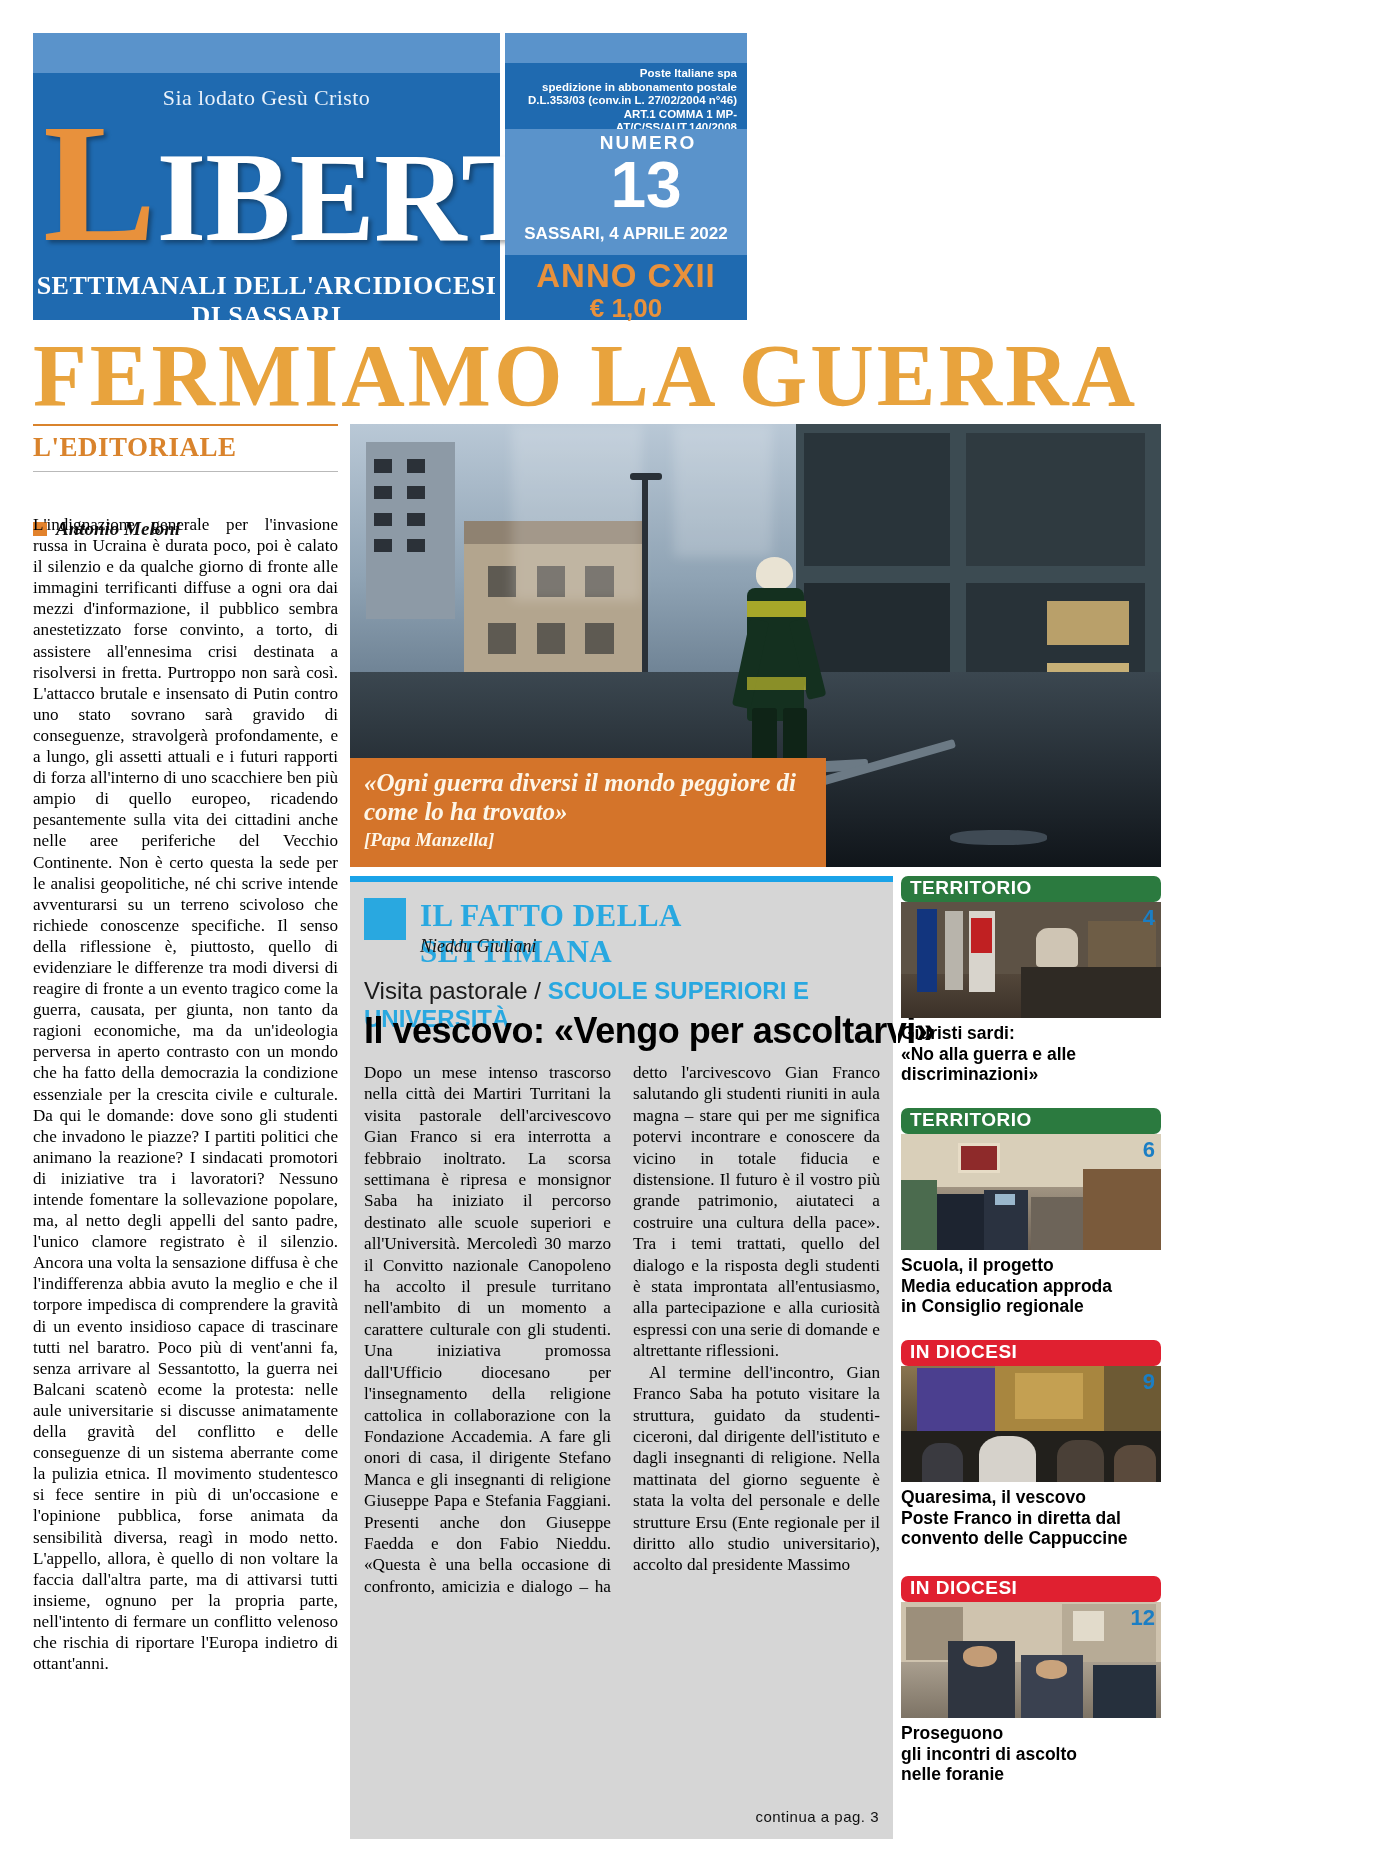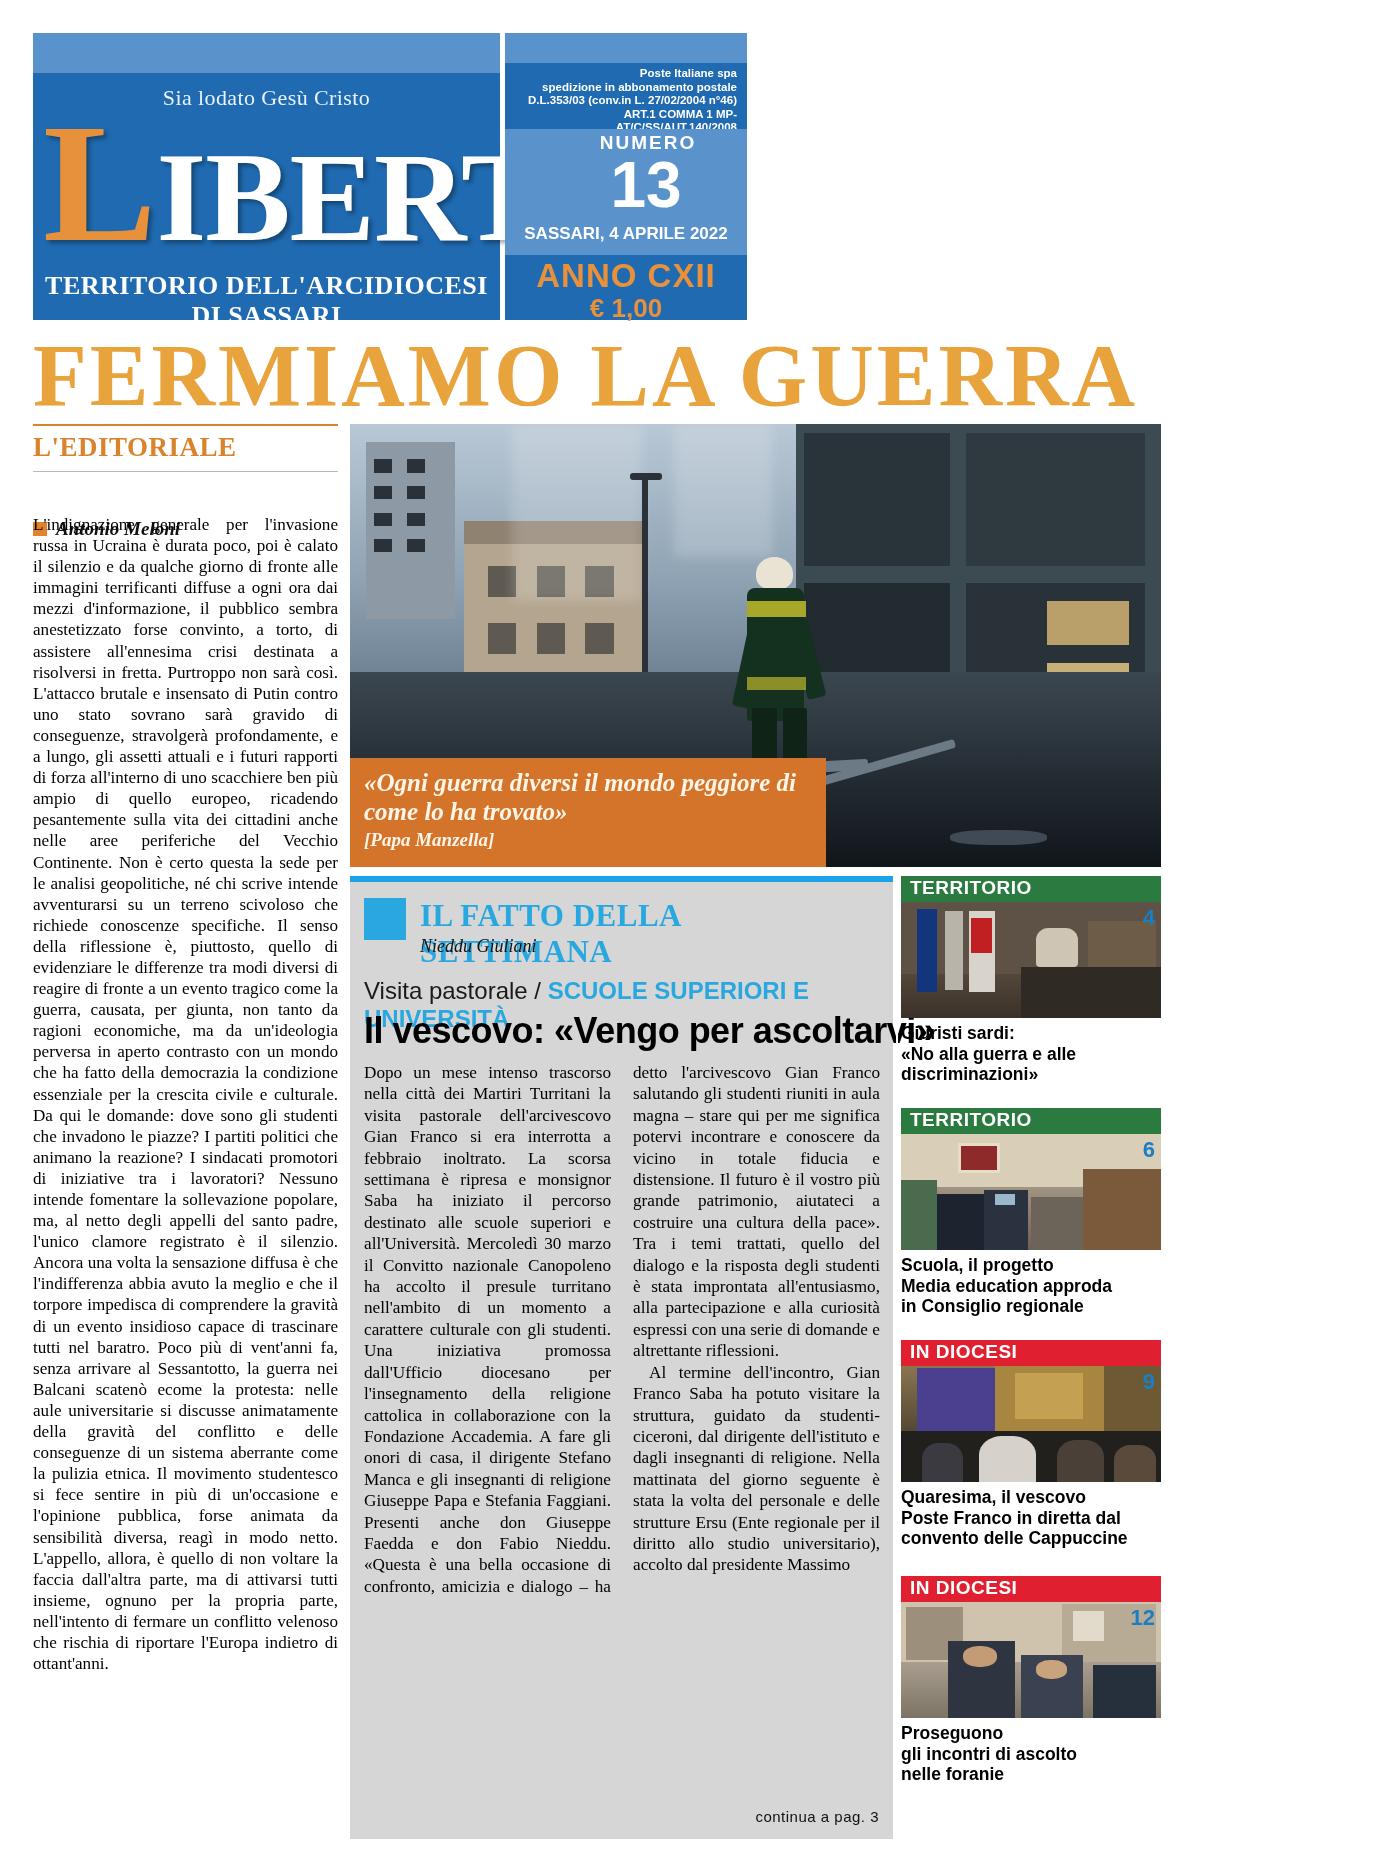"TERRITORIO DELL'ARCIDIOCESI DI SASSARI" div.mh-sub { text: TERRITORIO -> SETTIMANALI }
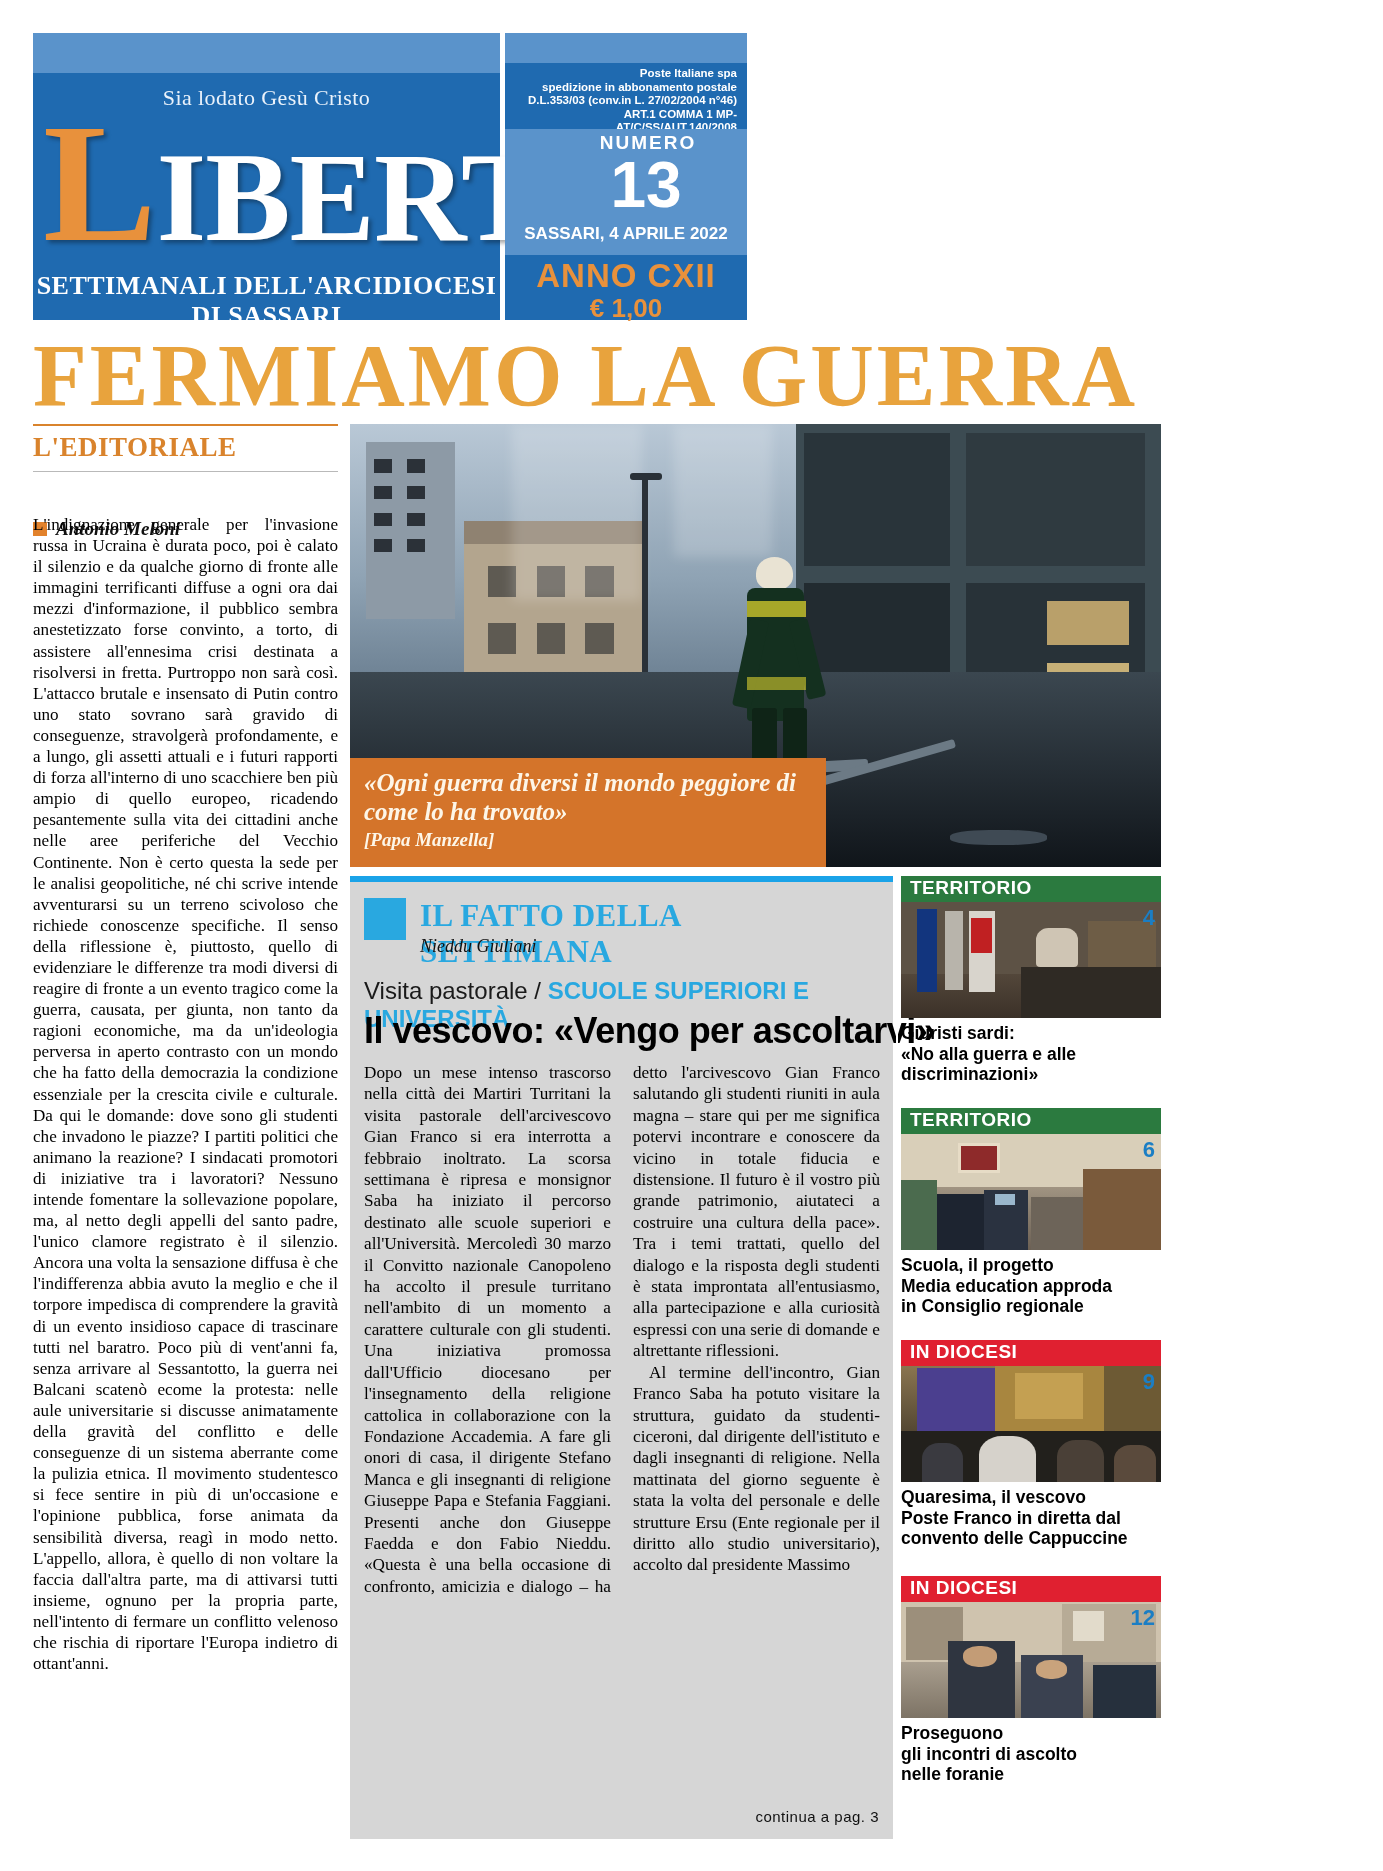"TERRITORIO" .sb-label { border-radius: none -> 7px }
